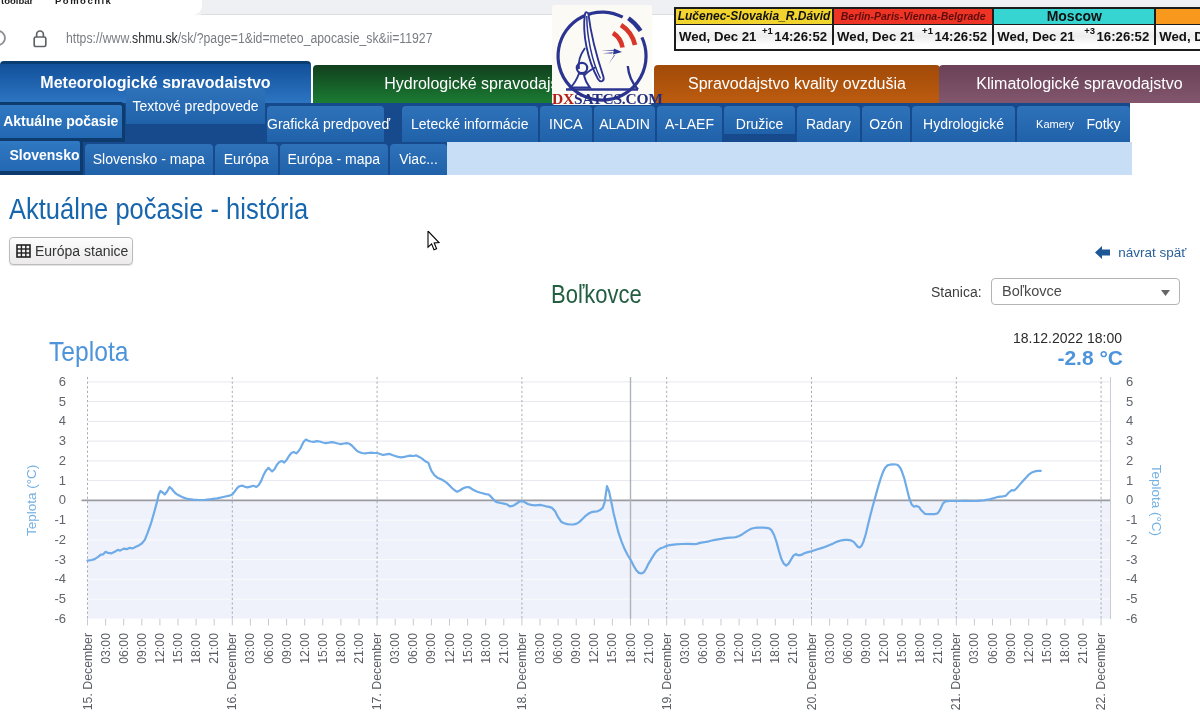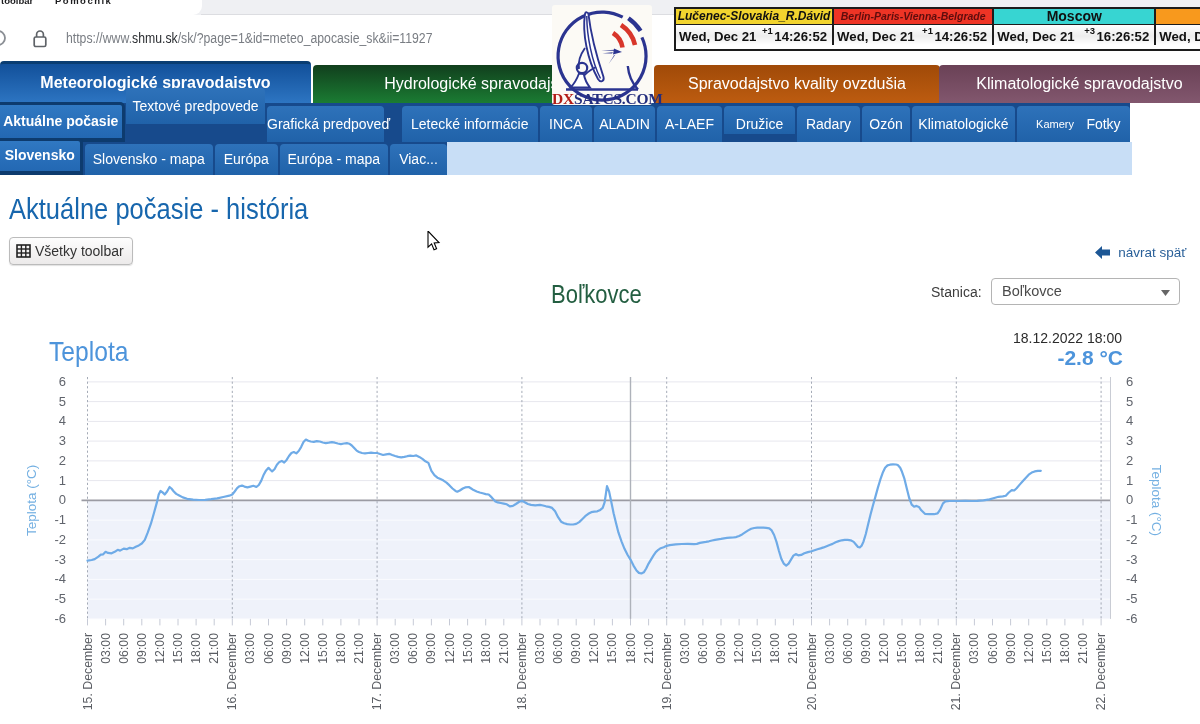"Klimatologické" div.abs { text: Klimatologické -> Hydrologické }
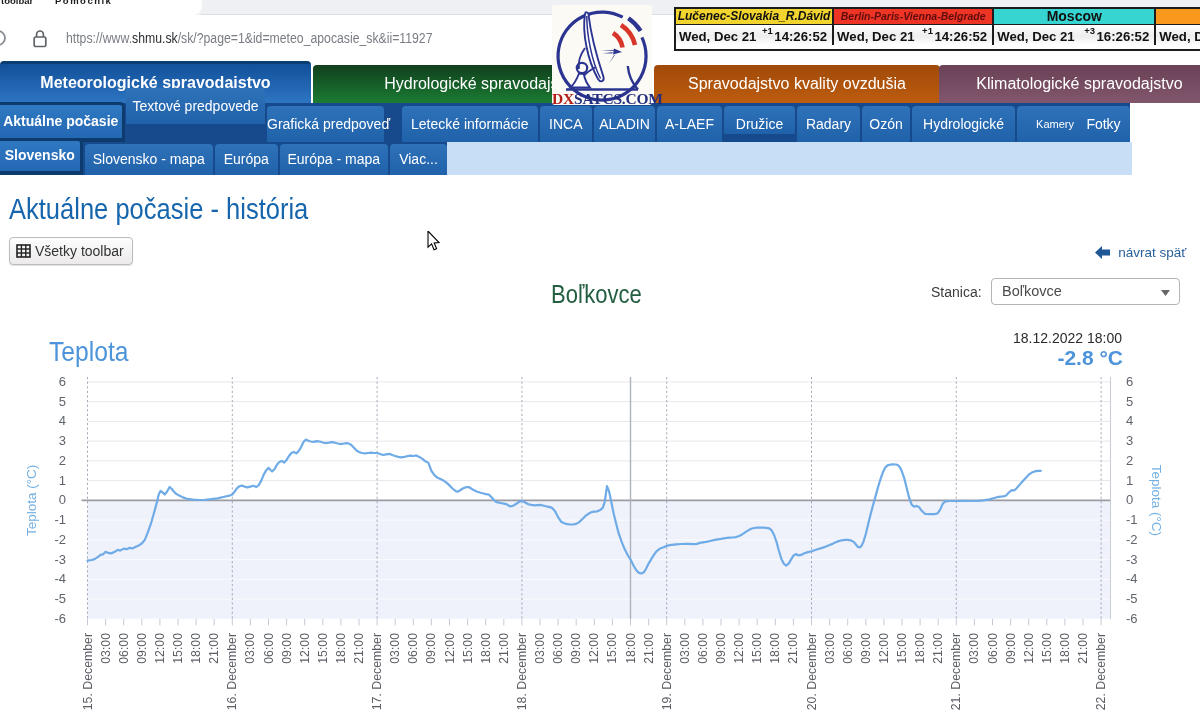"Slovensko" div.abs { text-align: center -> right }
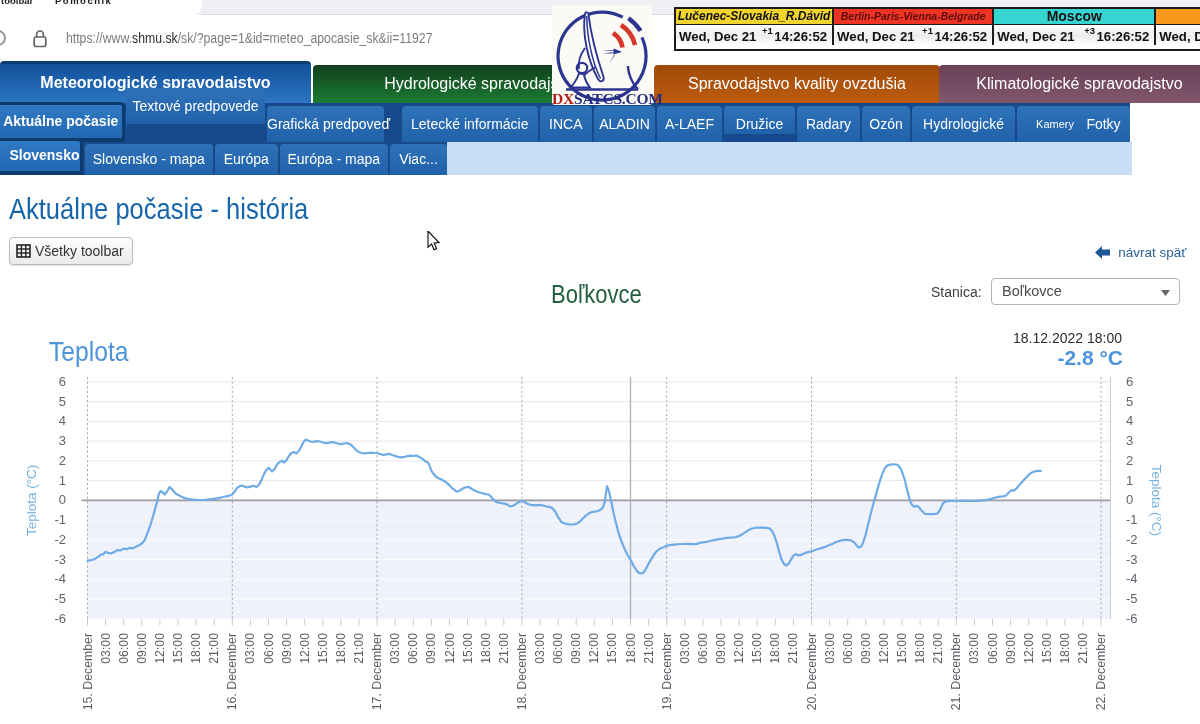"Všetky toolbar" span { text: Všetky toolbar -> Európa stanice }
